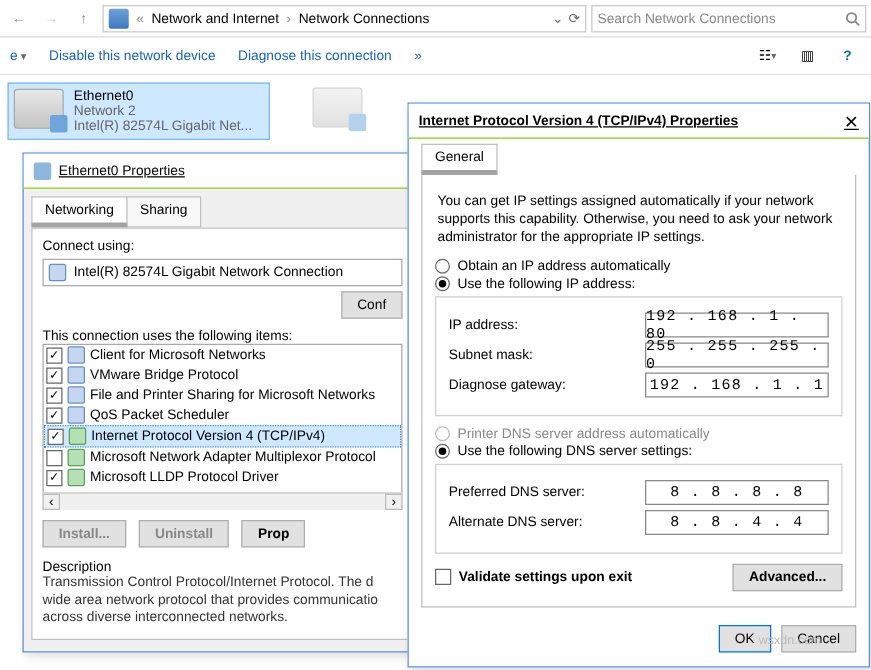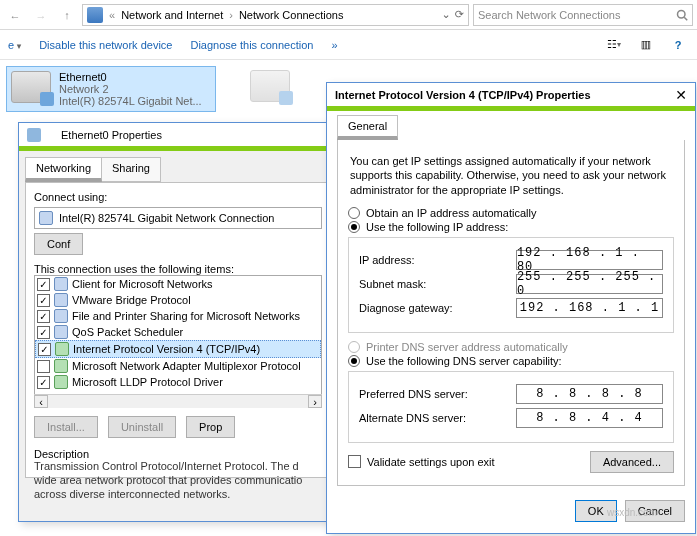"Internet Protocol Version 4 (TCP/IPv4) Properties" .dlg .titlebar { border-bottom: 5px solid #84cc16 -> 1px solid #84cc16; gap: 20px -> 6px; text-decoration: none -> underline }
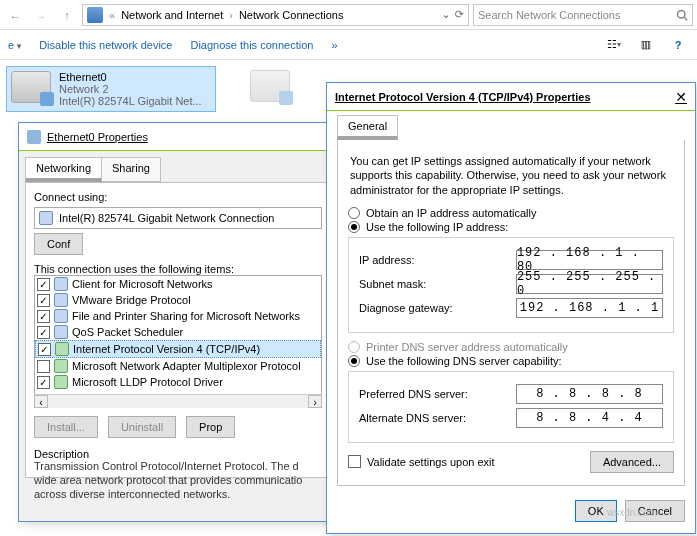"Connect using:" .tabpanel { height: 296px -> 330px }
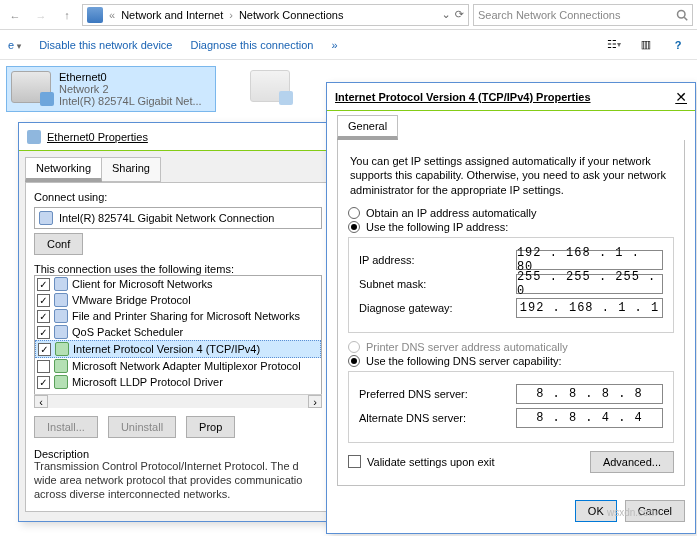"Conf" div { text-align: none -> right }
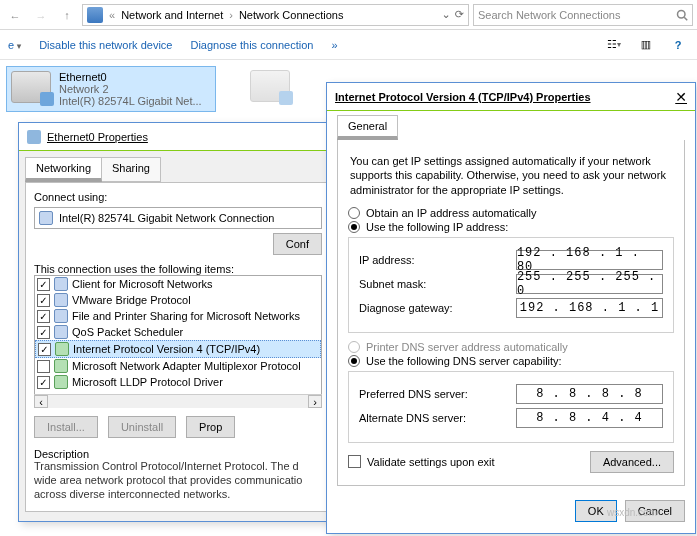"Use the following DNS server" span { text: capability -> settings }
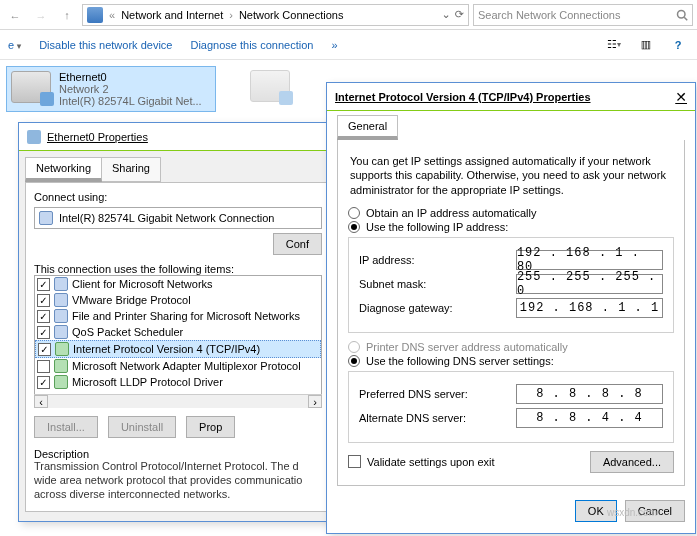"Install..." .row { font-weight: none -> bold }
